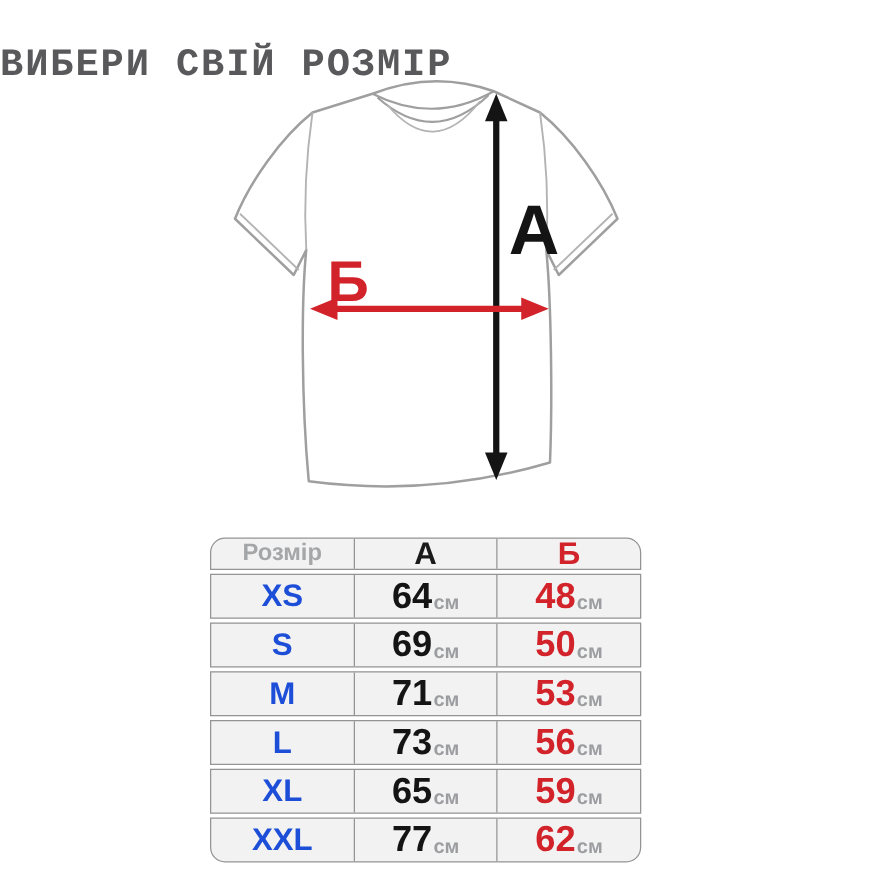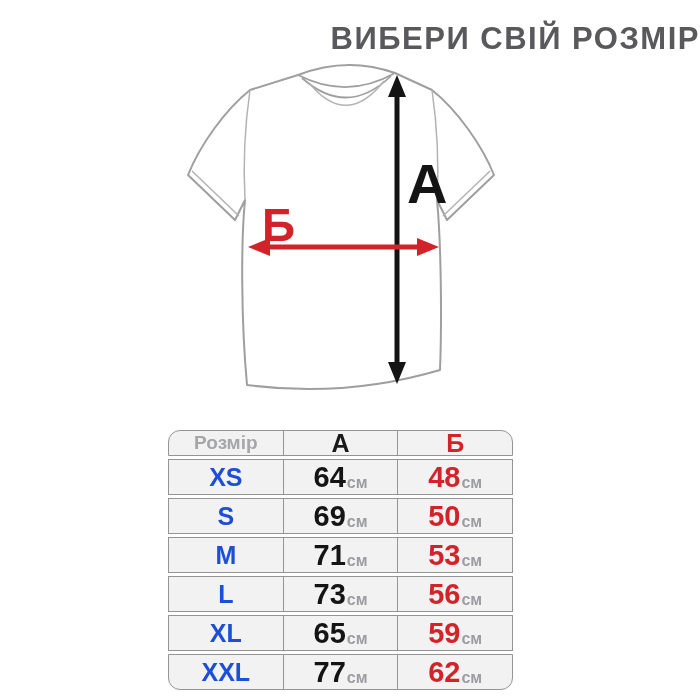"ВИБЕРИ СВІЙ РОЗМІР" .page-title { font-family: none -> Liberation Mono, monospace; text-align: right -> left; top: 21px -> 35px }
